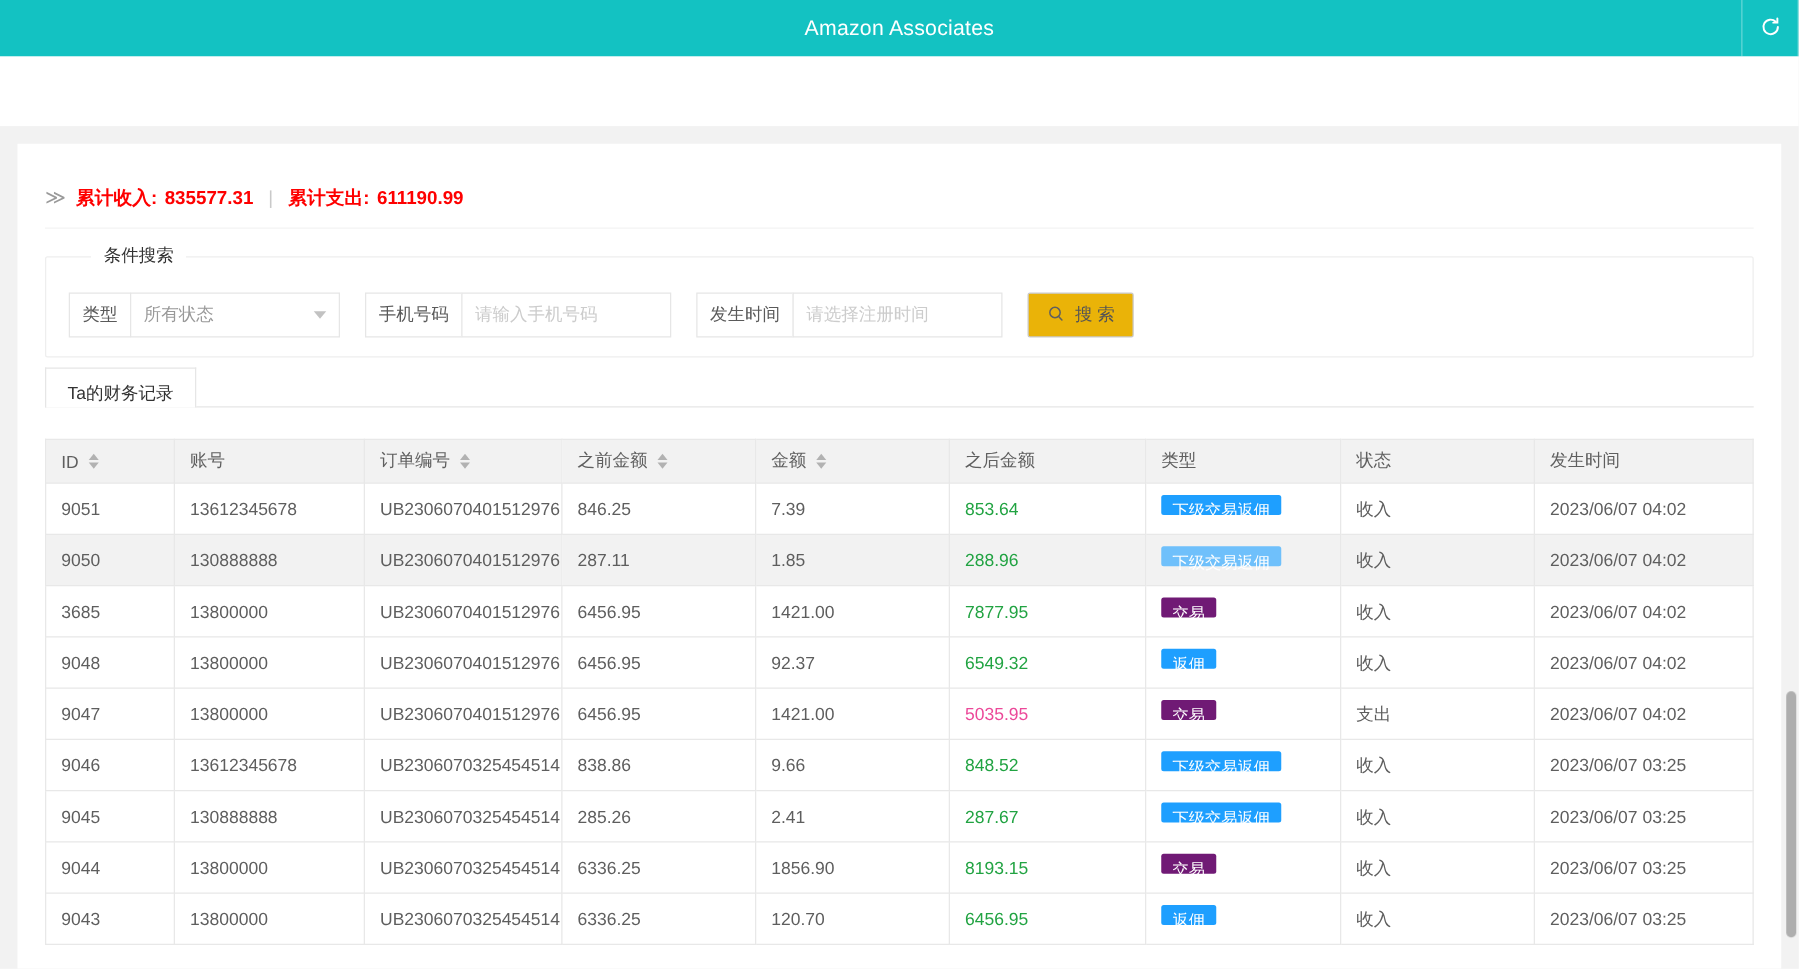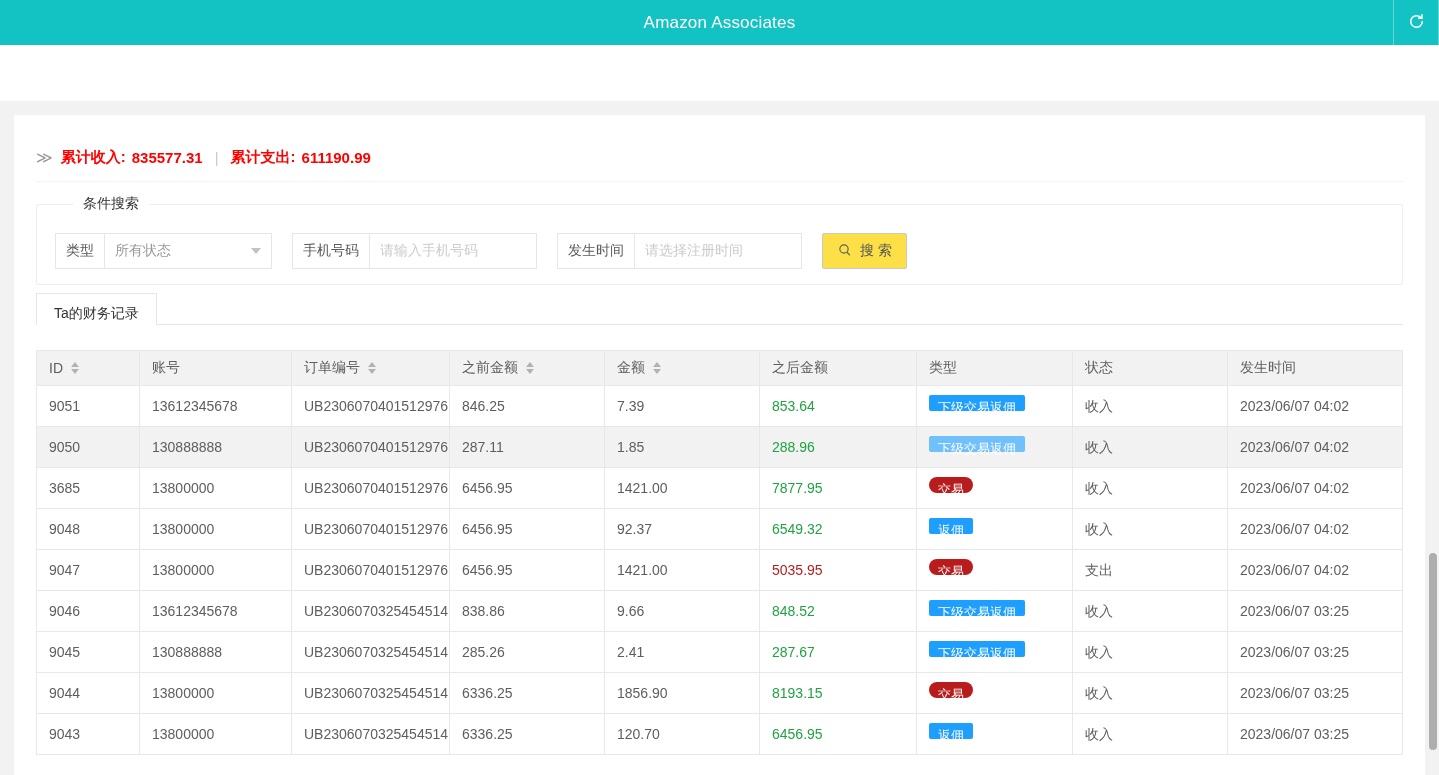"搜 索" .search-btn { background: #fde047 -> #eab308 }
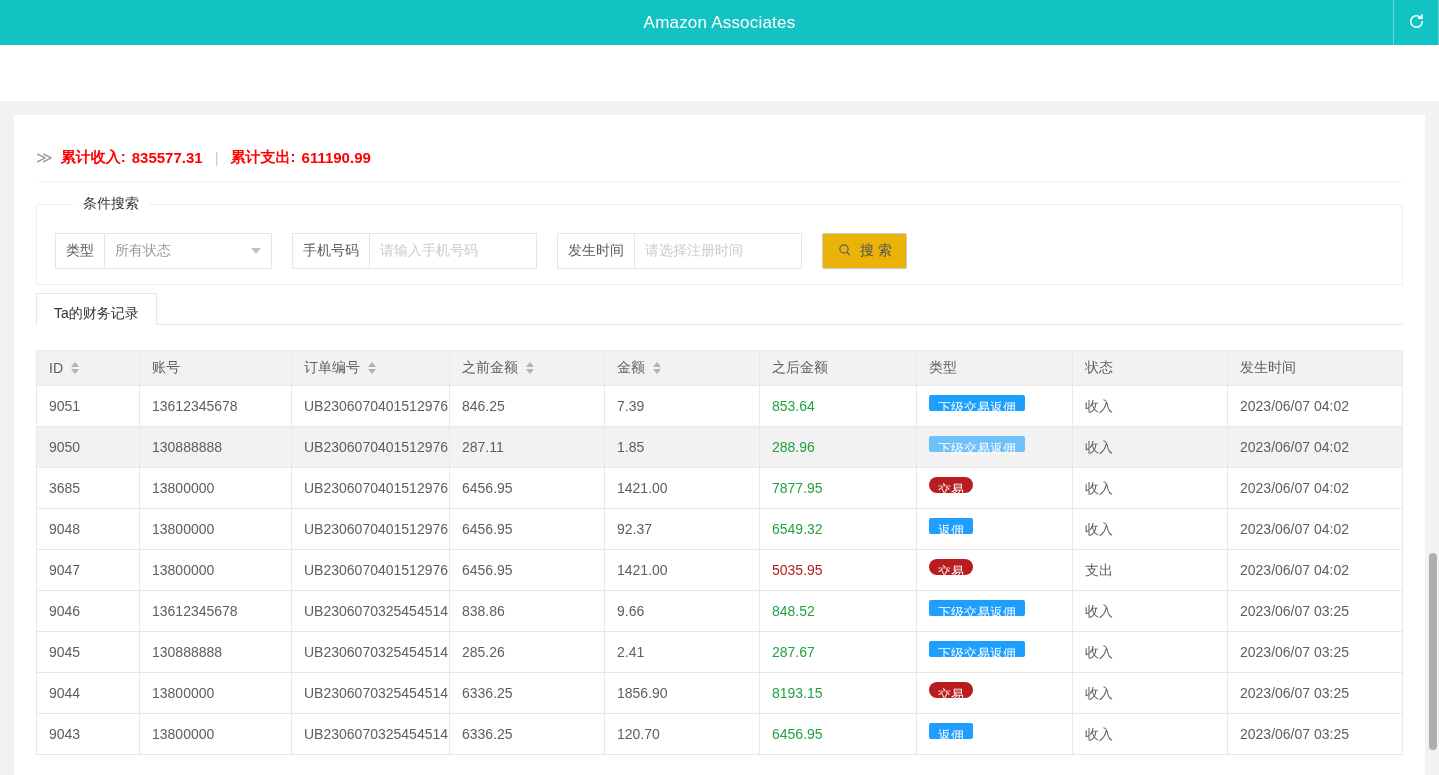"交易" .type-btn.red { background: #b91c1c -> #701a75; border-radius: 10px -> none }
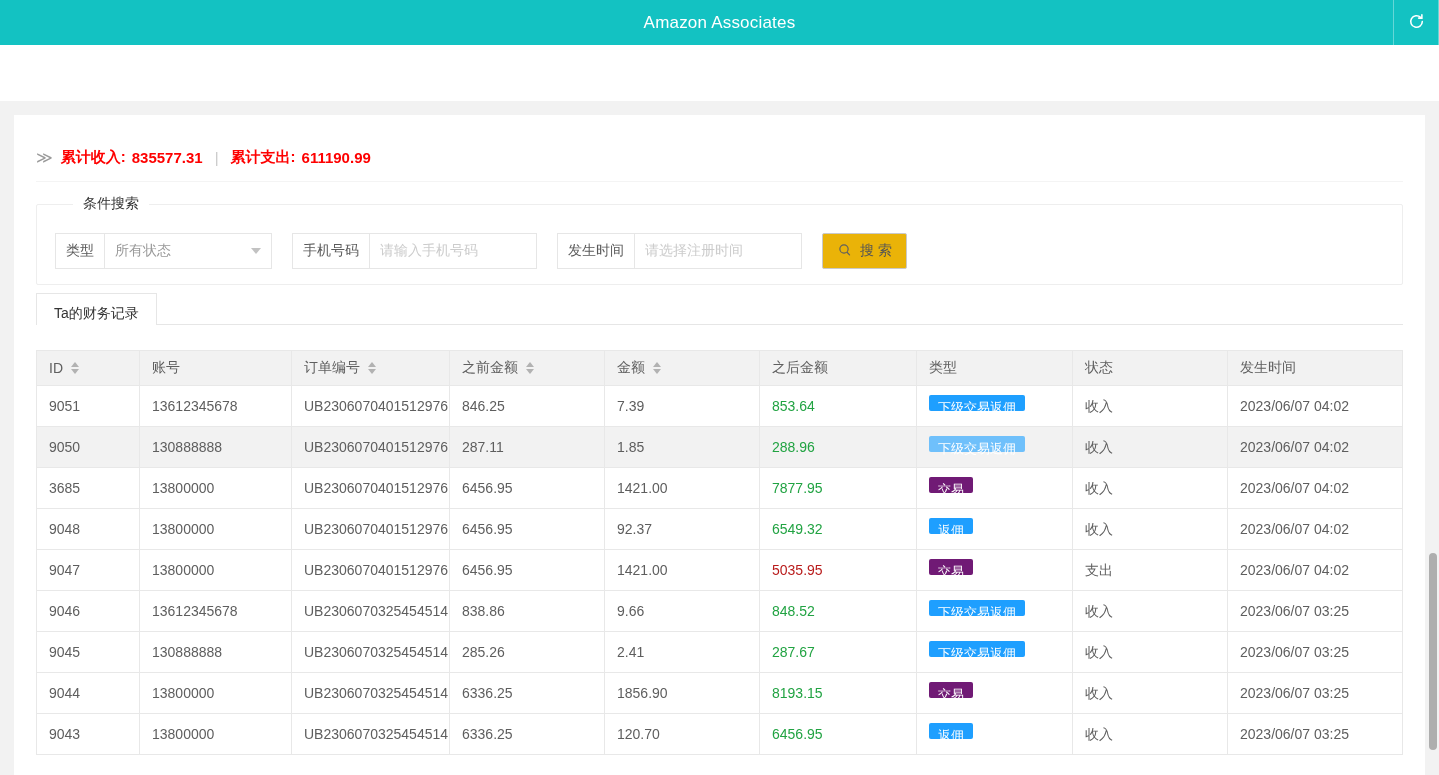"5035.95" td.after.down { color: #b91c1c -> #ec4899 }
